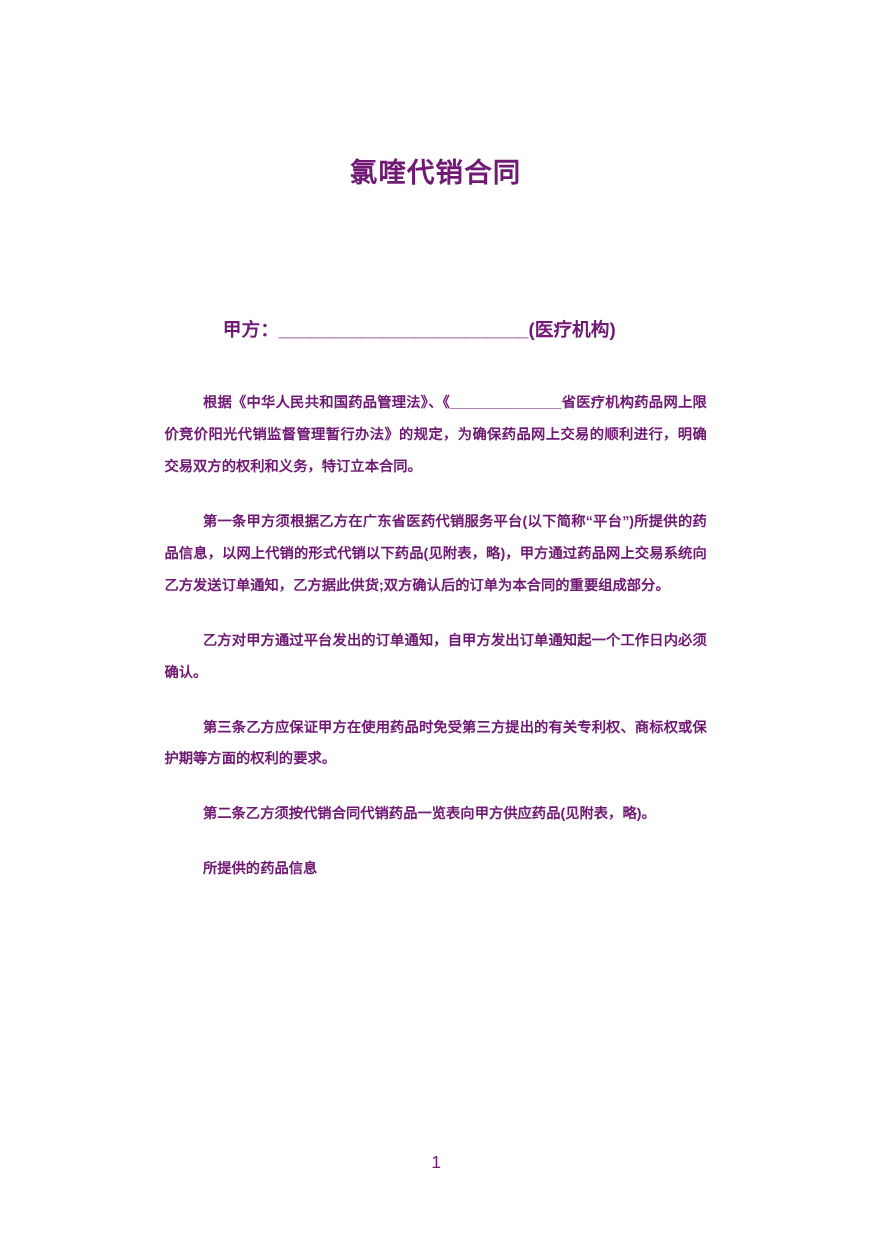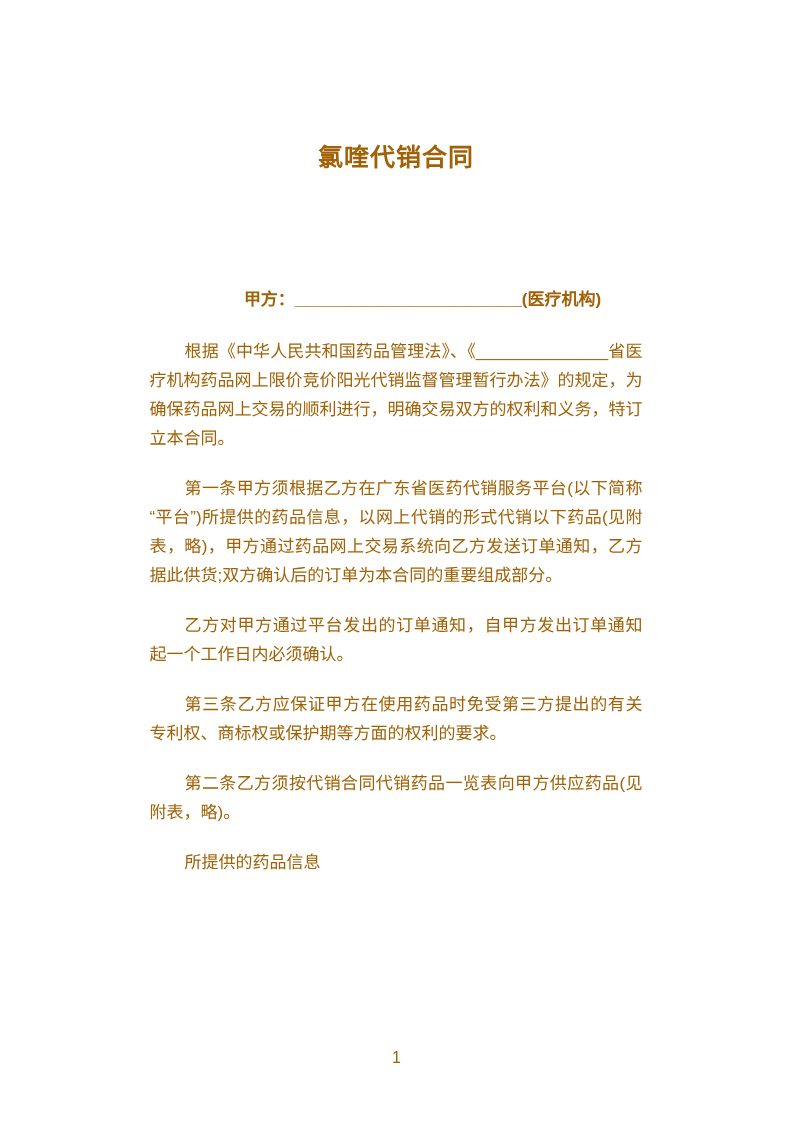"氯喹代销合同" .page { color: #a16207 -> #701a75 }
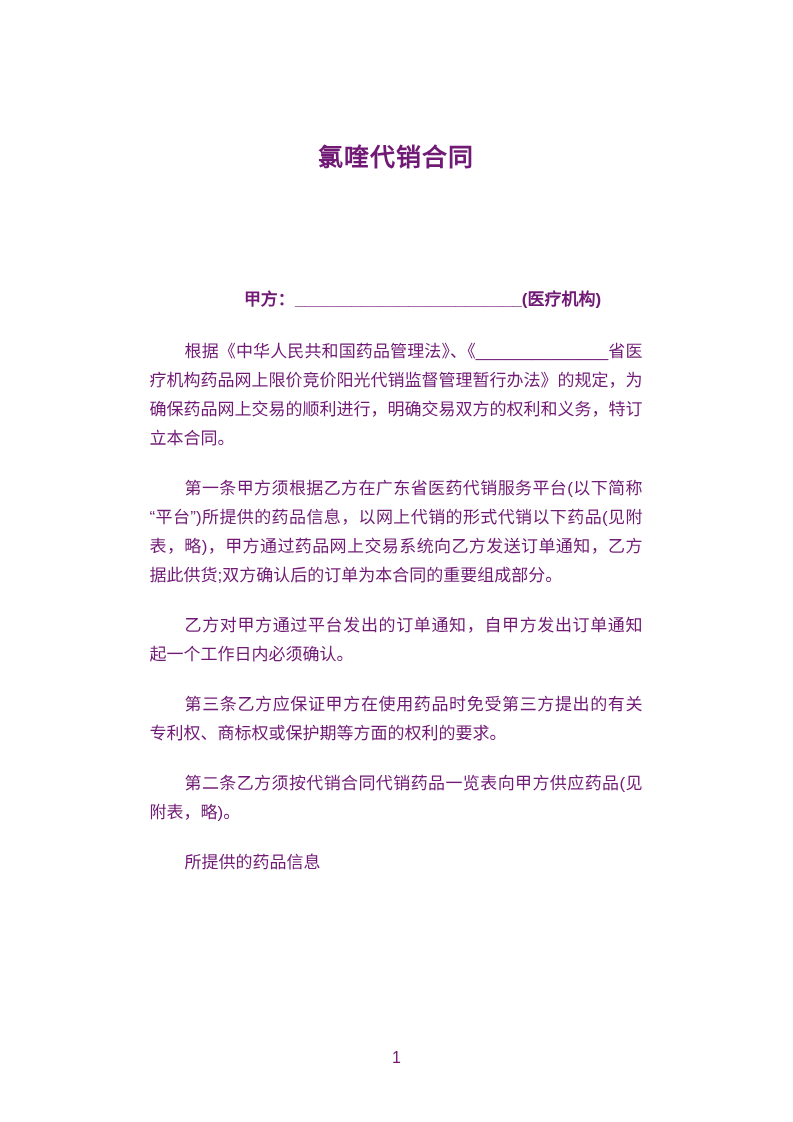"甲方：________________________(医疗机构)" .party-line.first { margin-bottom: 23px -> 37px; text-align: center -> none }
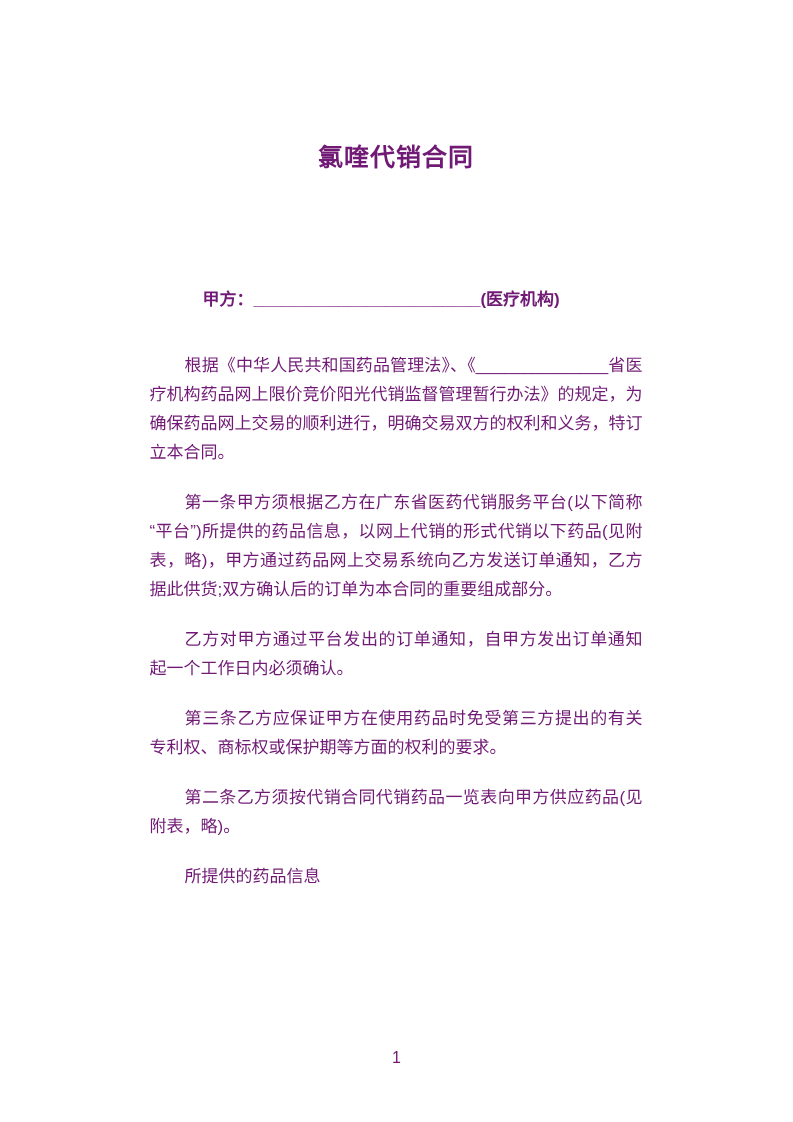"根据《中华人民共和国药品管理法》、《______________省医疗机构药品网" .body-text p { font-size: 17px -> 13px; font-weight: 400 -> 700 }
